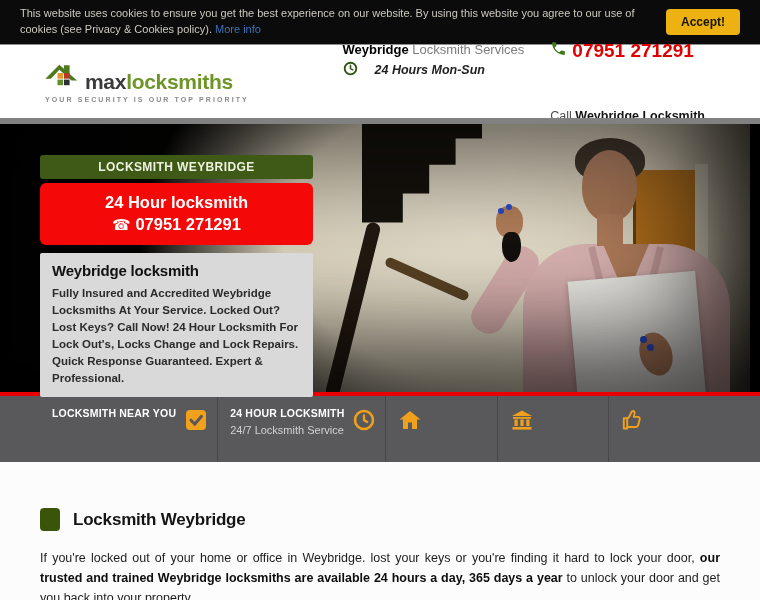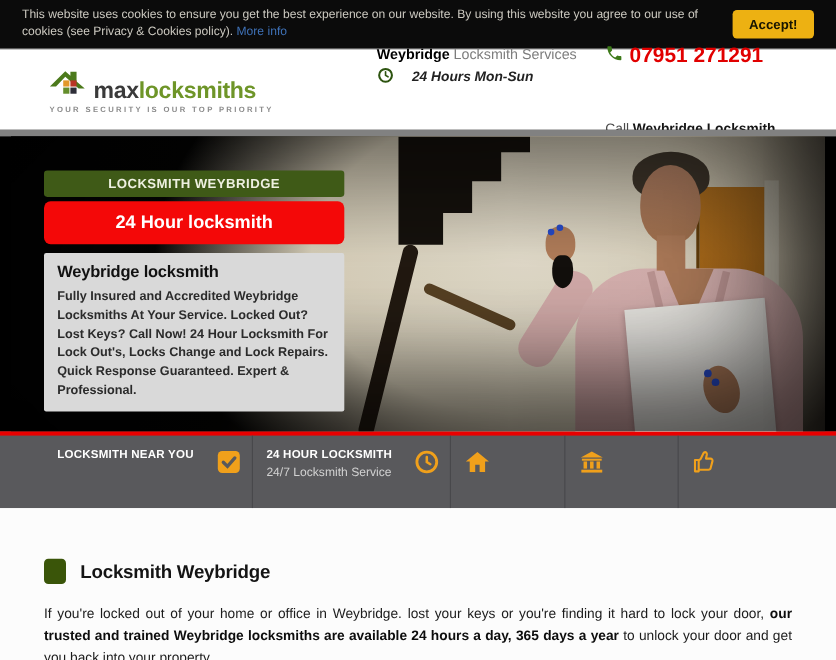"☎ 07951 271291" div.cta-line2 { html: none -> <div> <span>☎</span> <span>07951 271291</span> </div> }
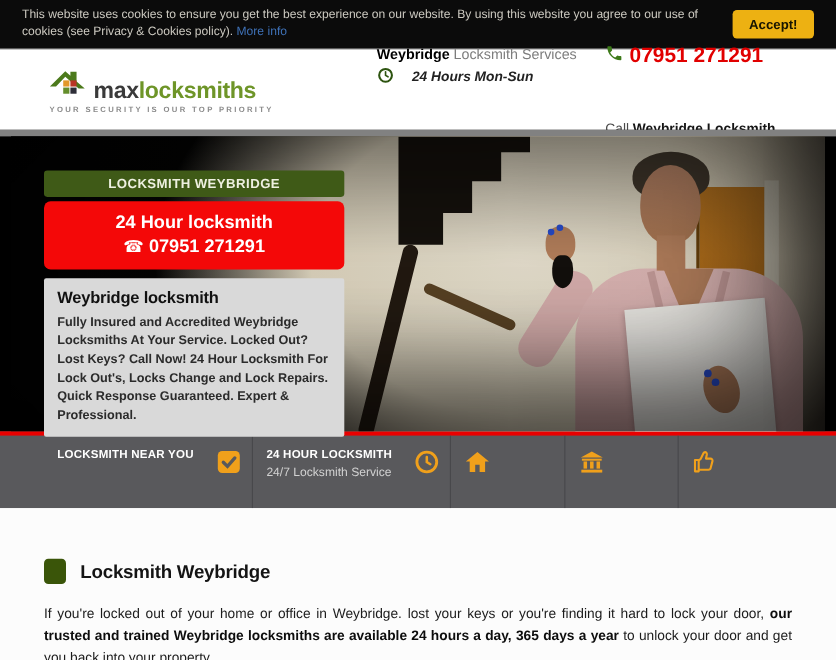"LOCKSMITH NEAR YOU" .feature { gap: 20px -> 8px }
